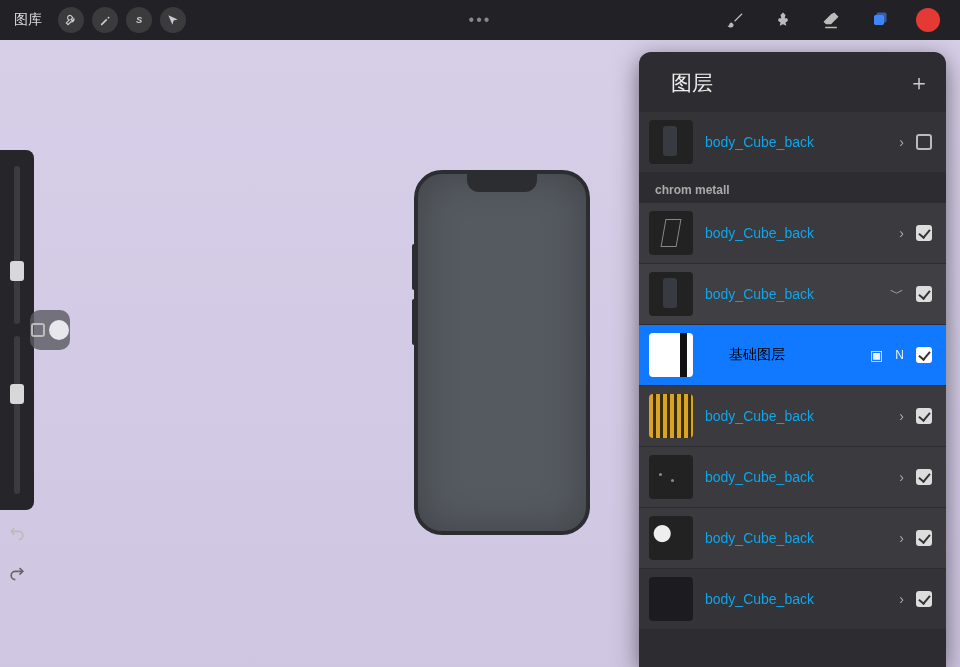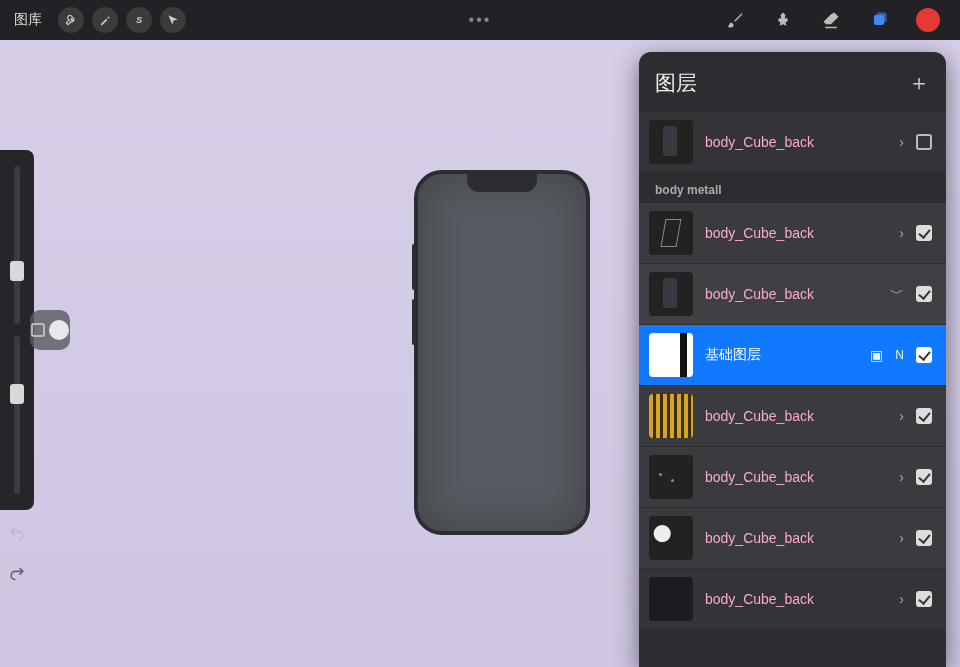"图层" .panel-header { padding: 16px 16px 14px 16px -> 16px 16px 14px 32px }
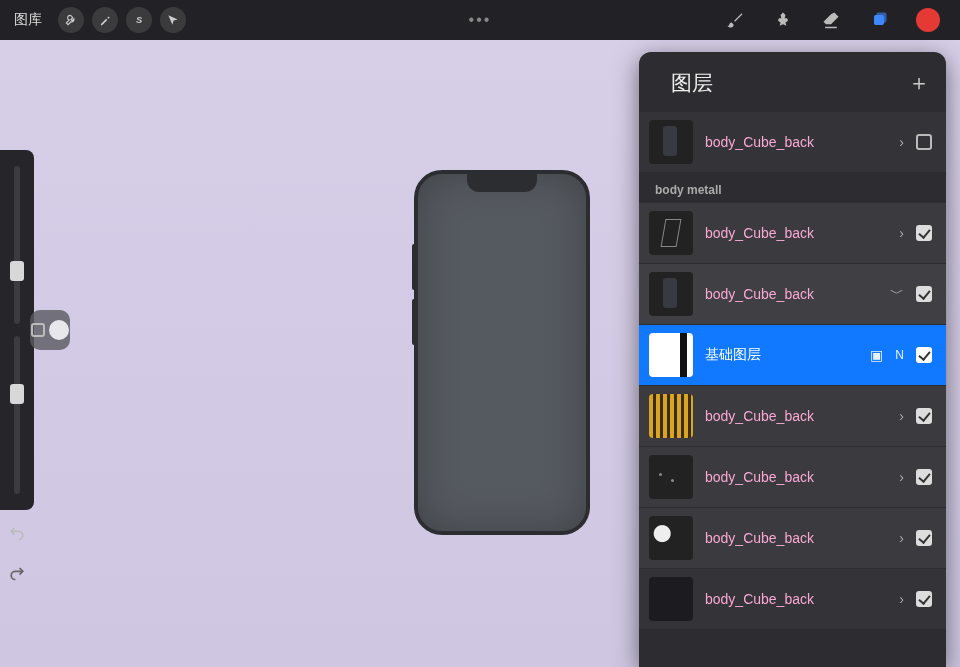"body_Cube_back" .row-name { color: #f9a8d4 -> #0ea5e9 }
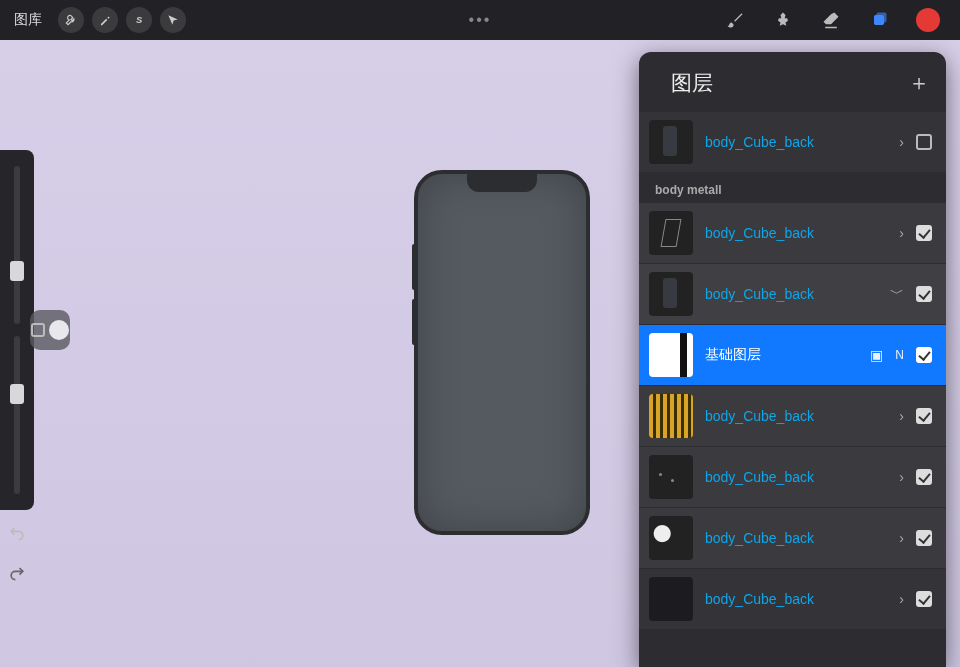"body metall" div.group-header { text: body -> chrom }
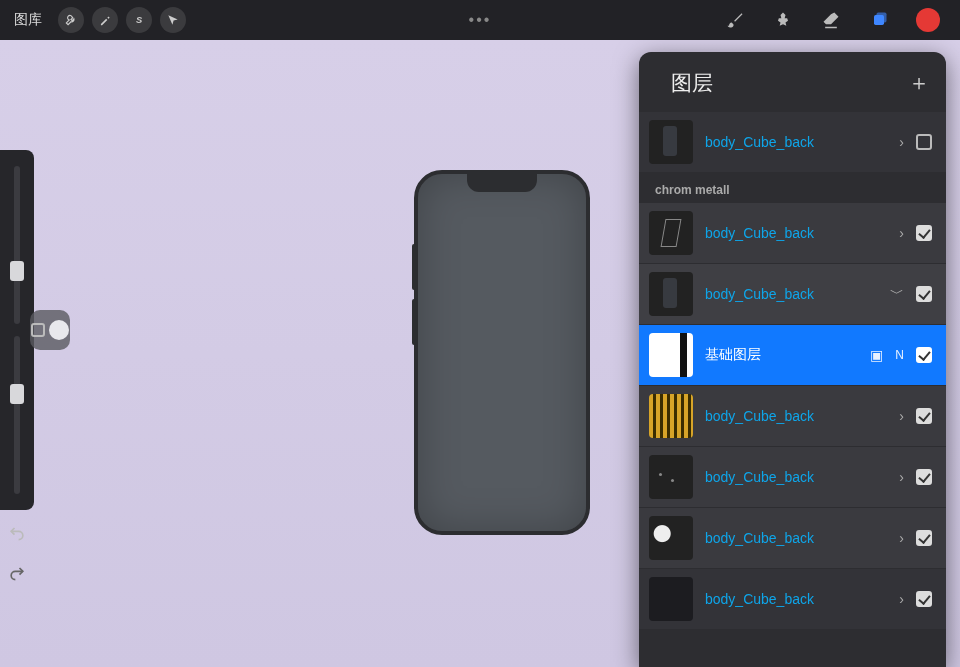"基础图层" .layer-row.selected .row-name { color: #ffffff -> #000000; margin-left: none -> 24px }
